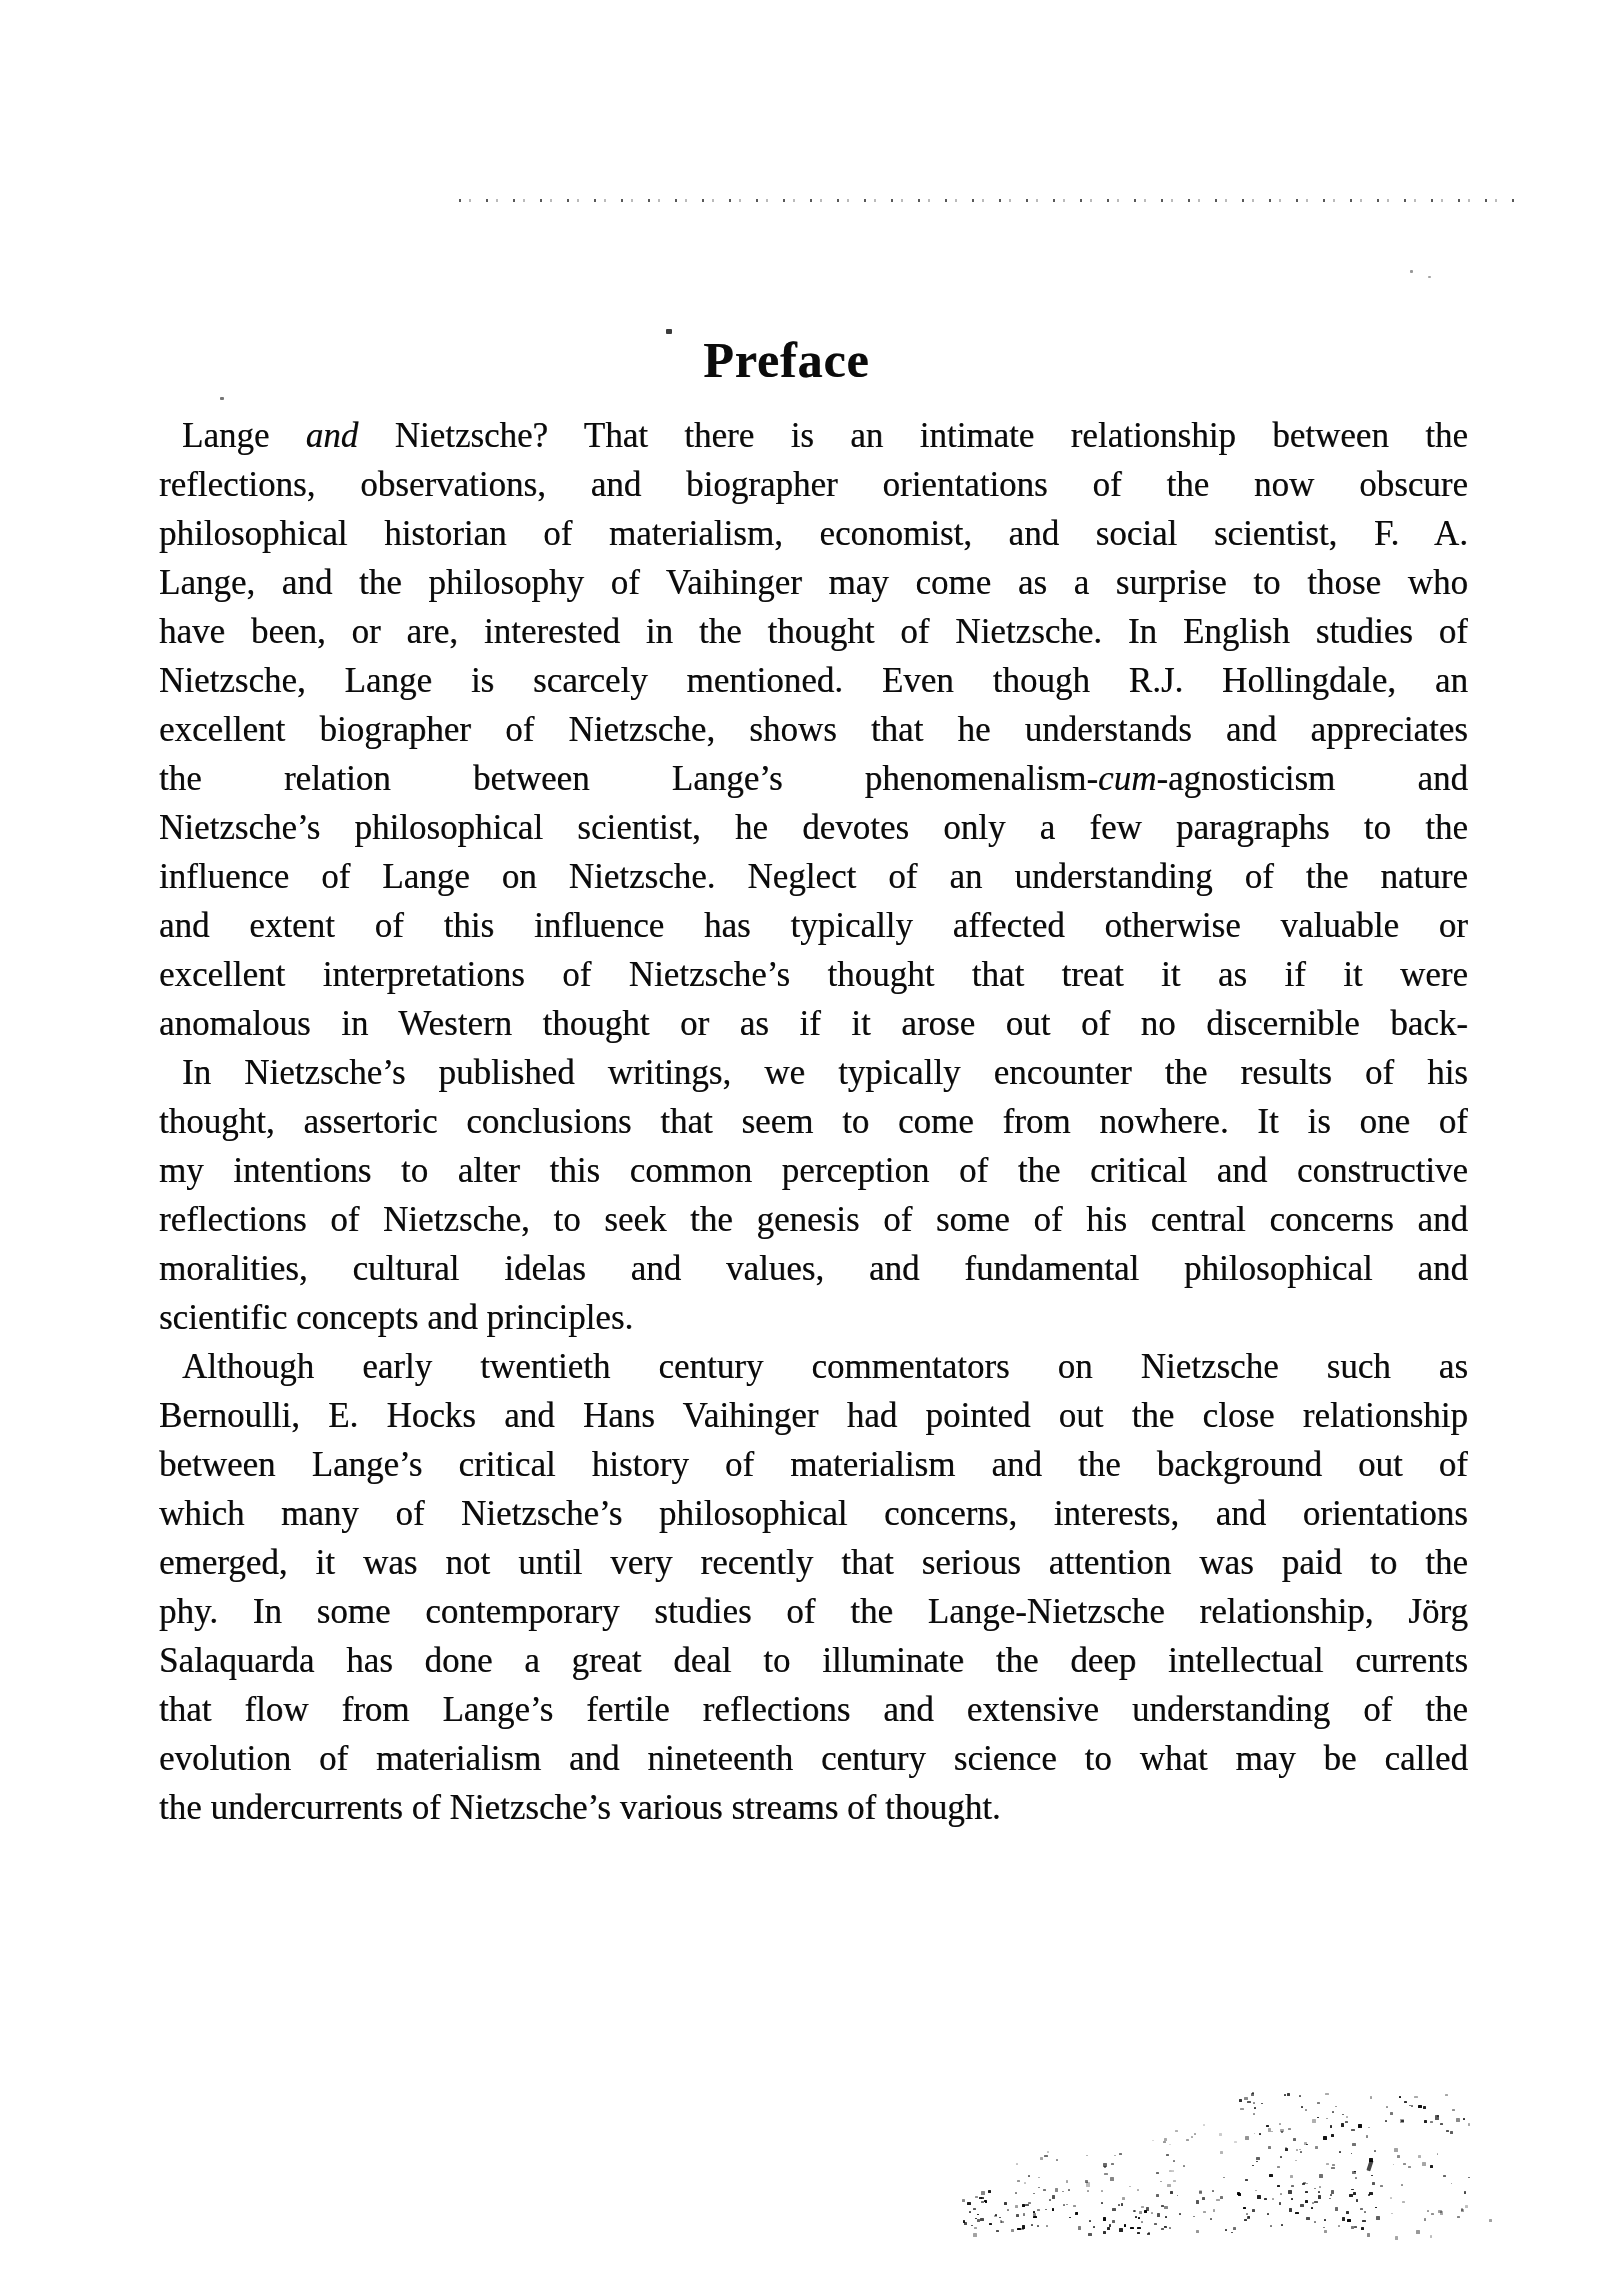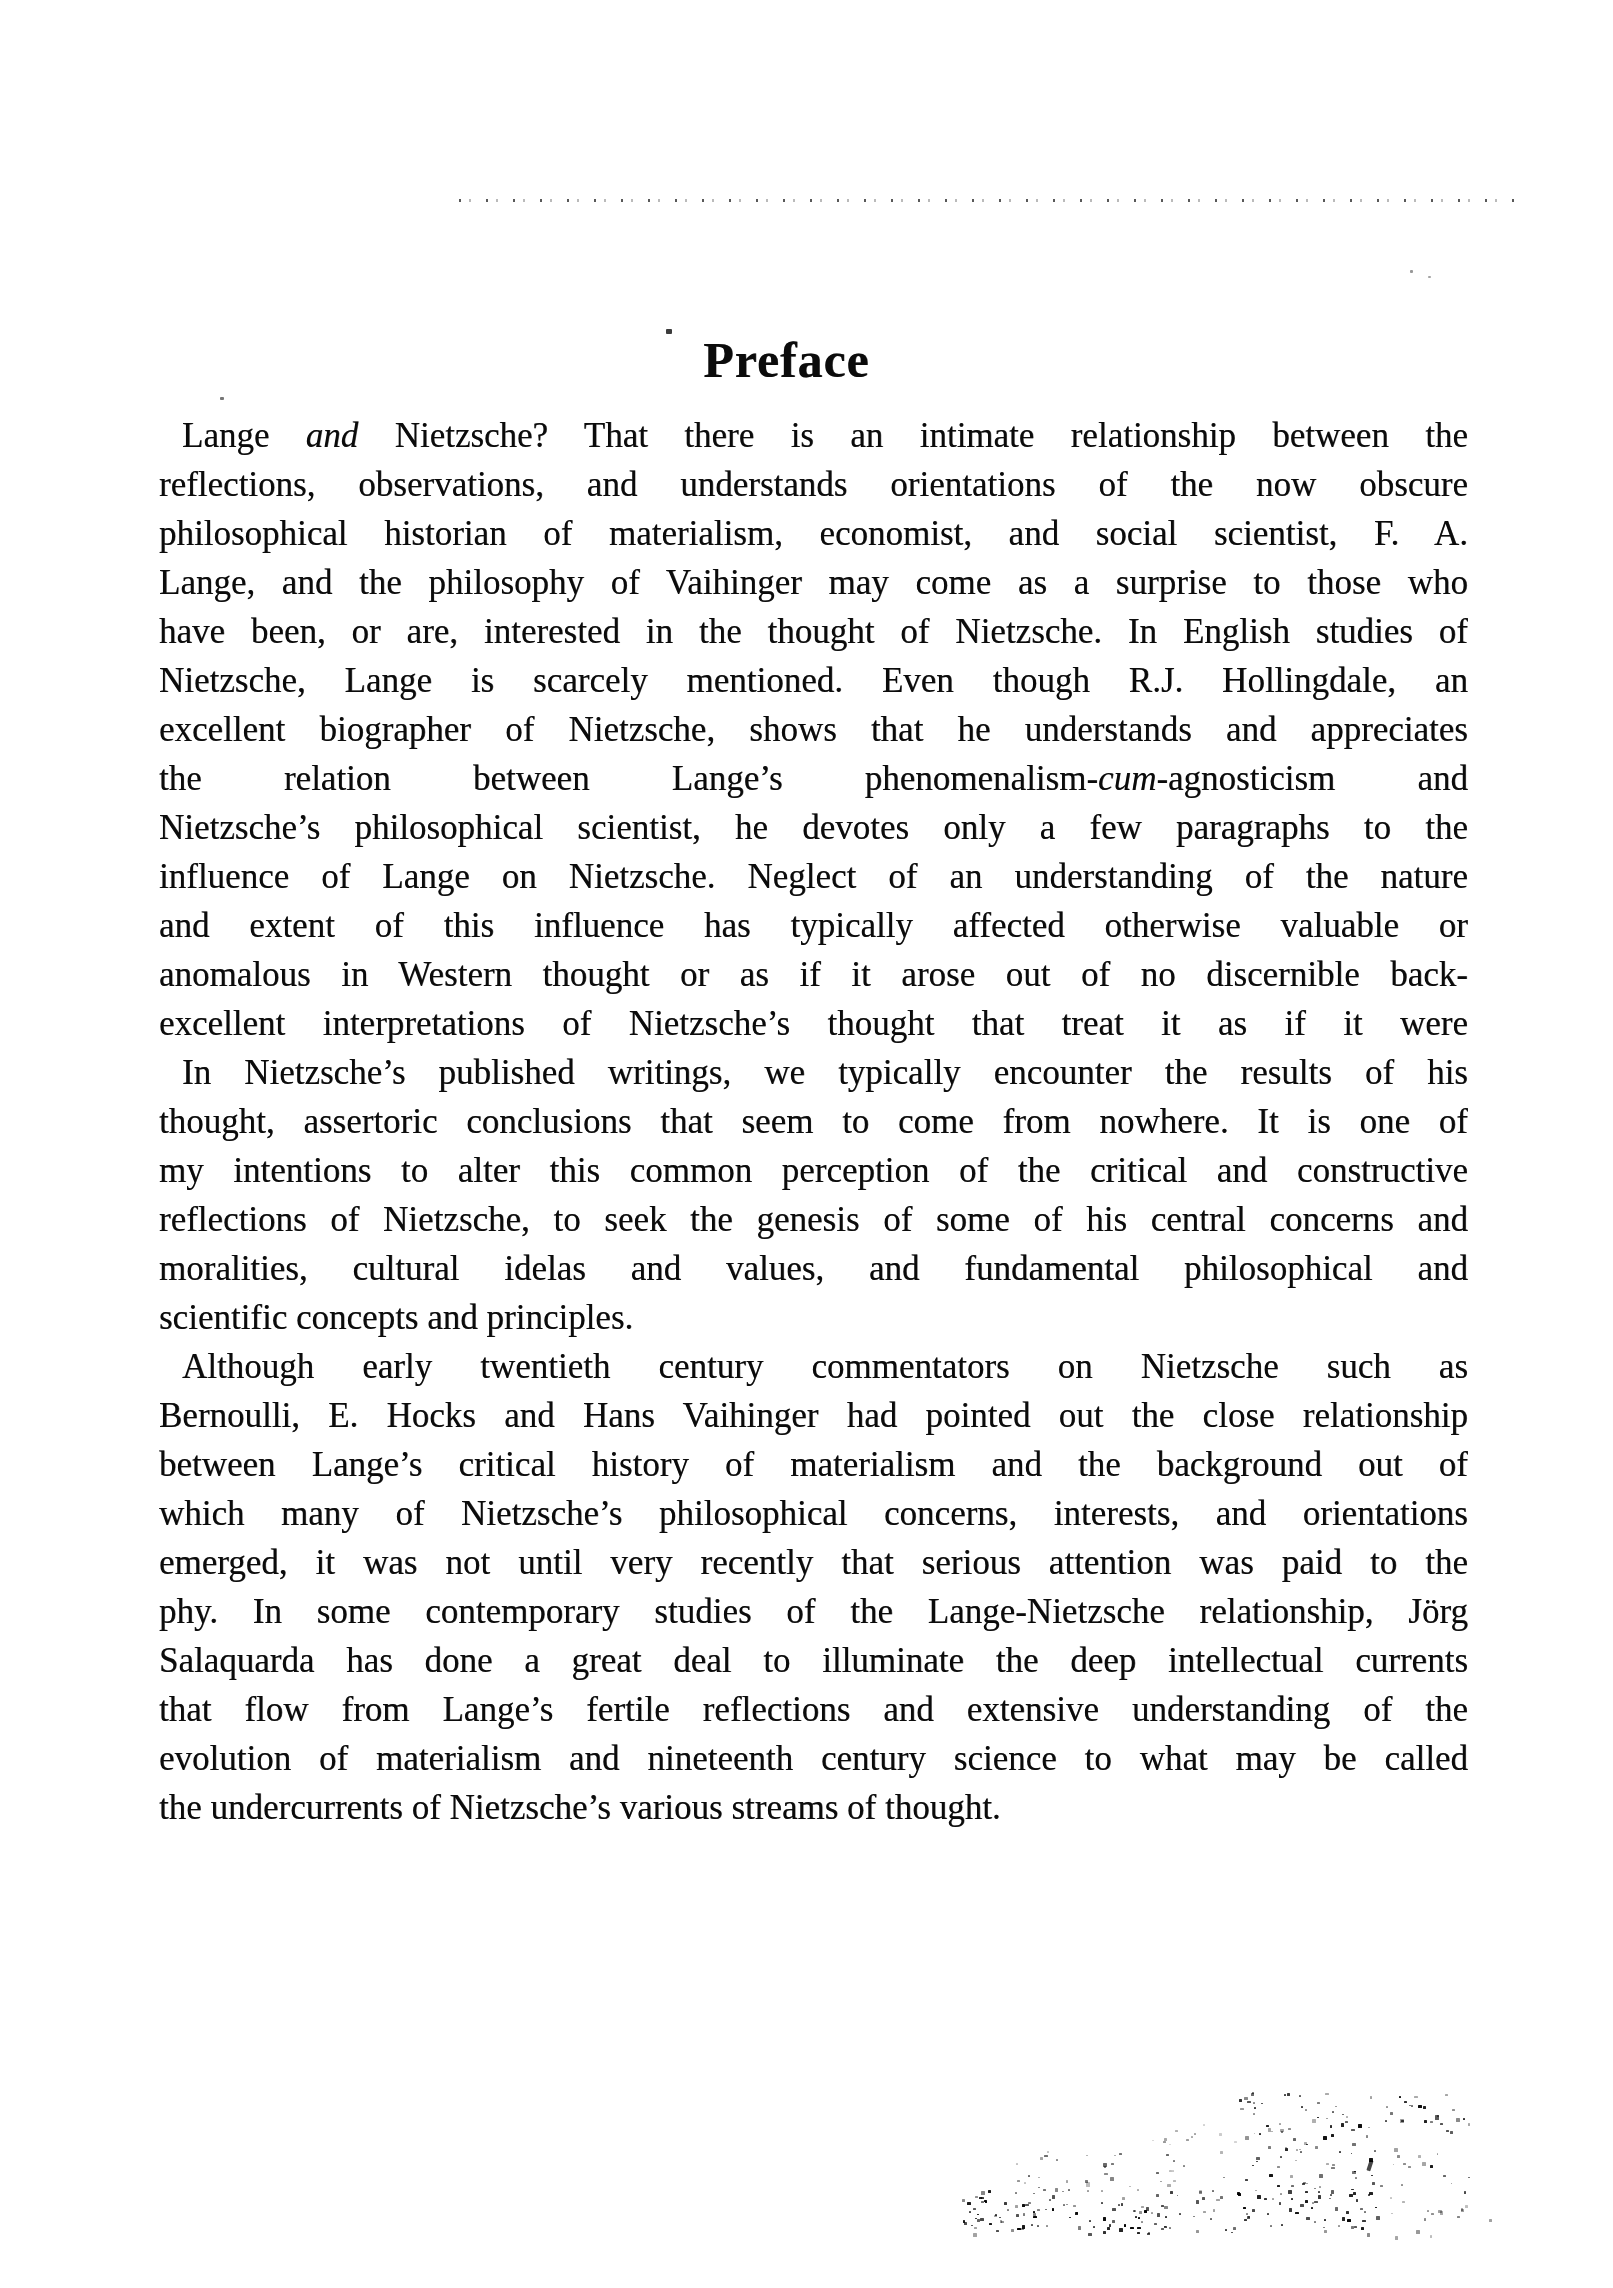"reflections, observations, and" div.line { text: understands -> biographer }
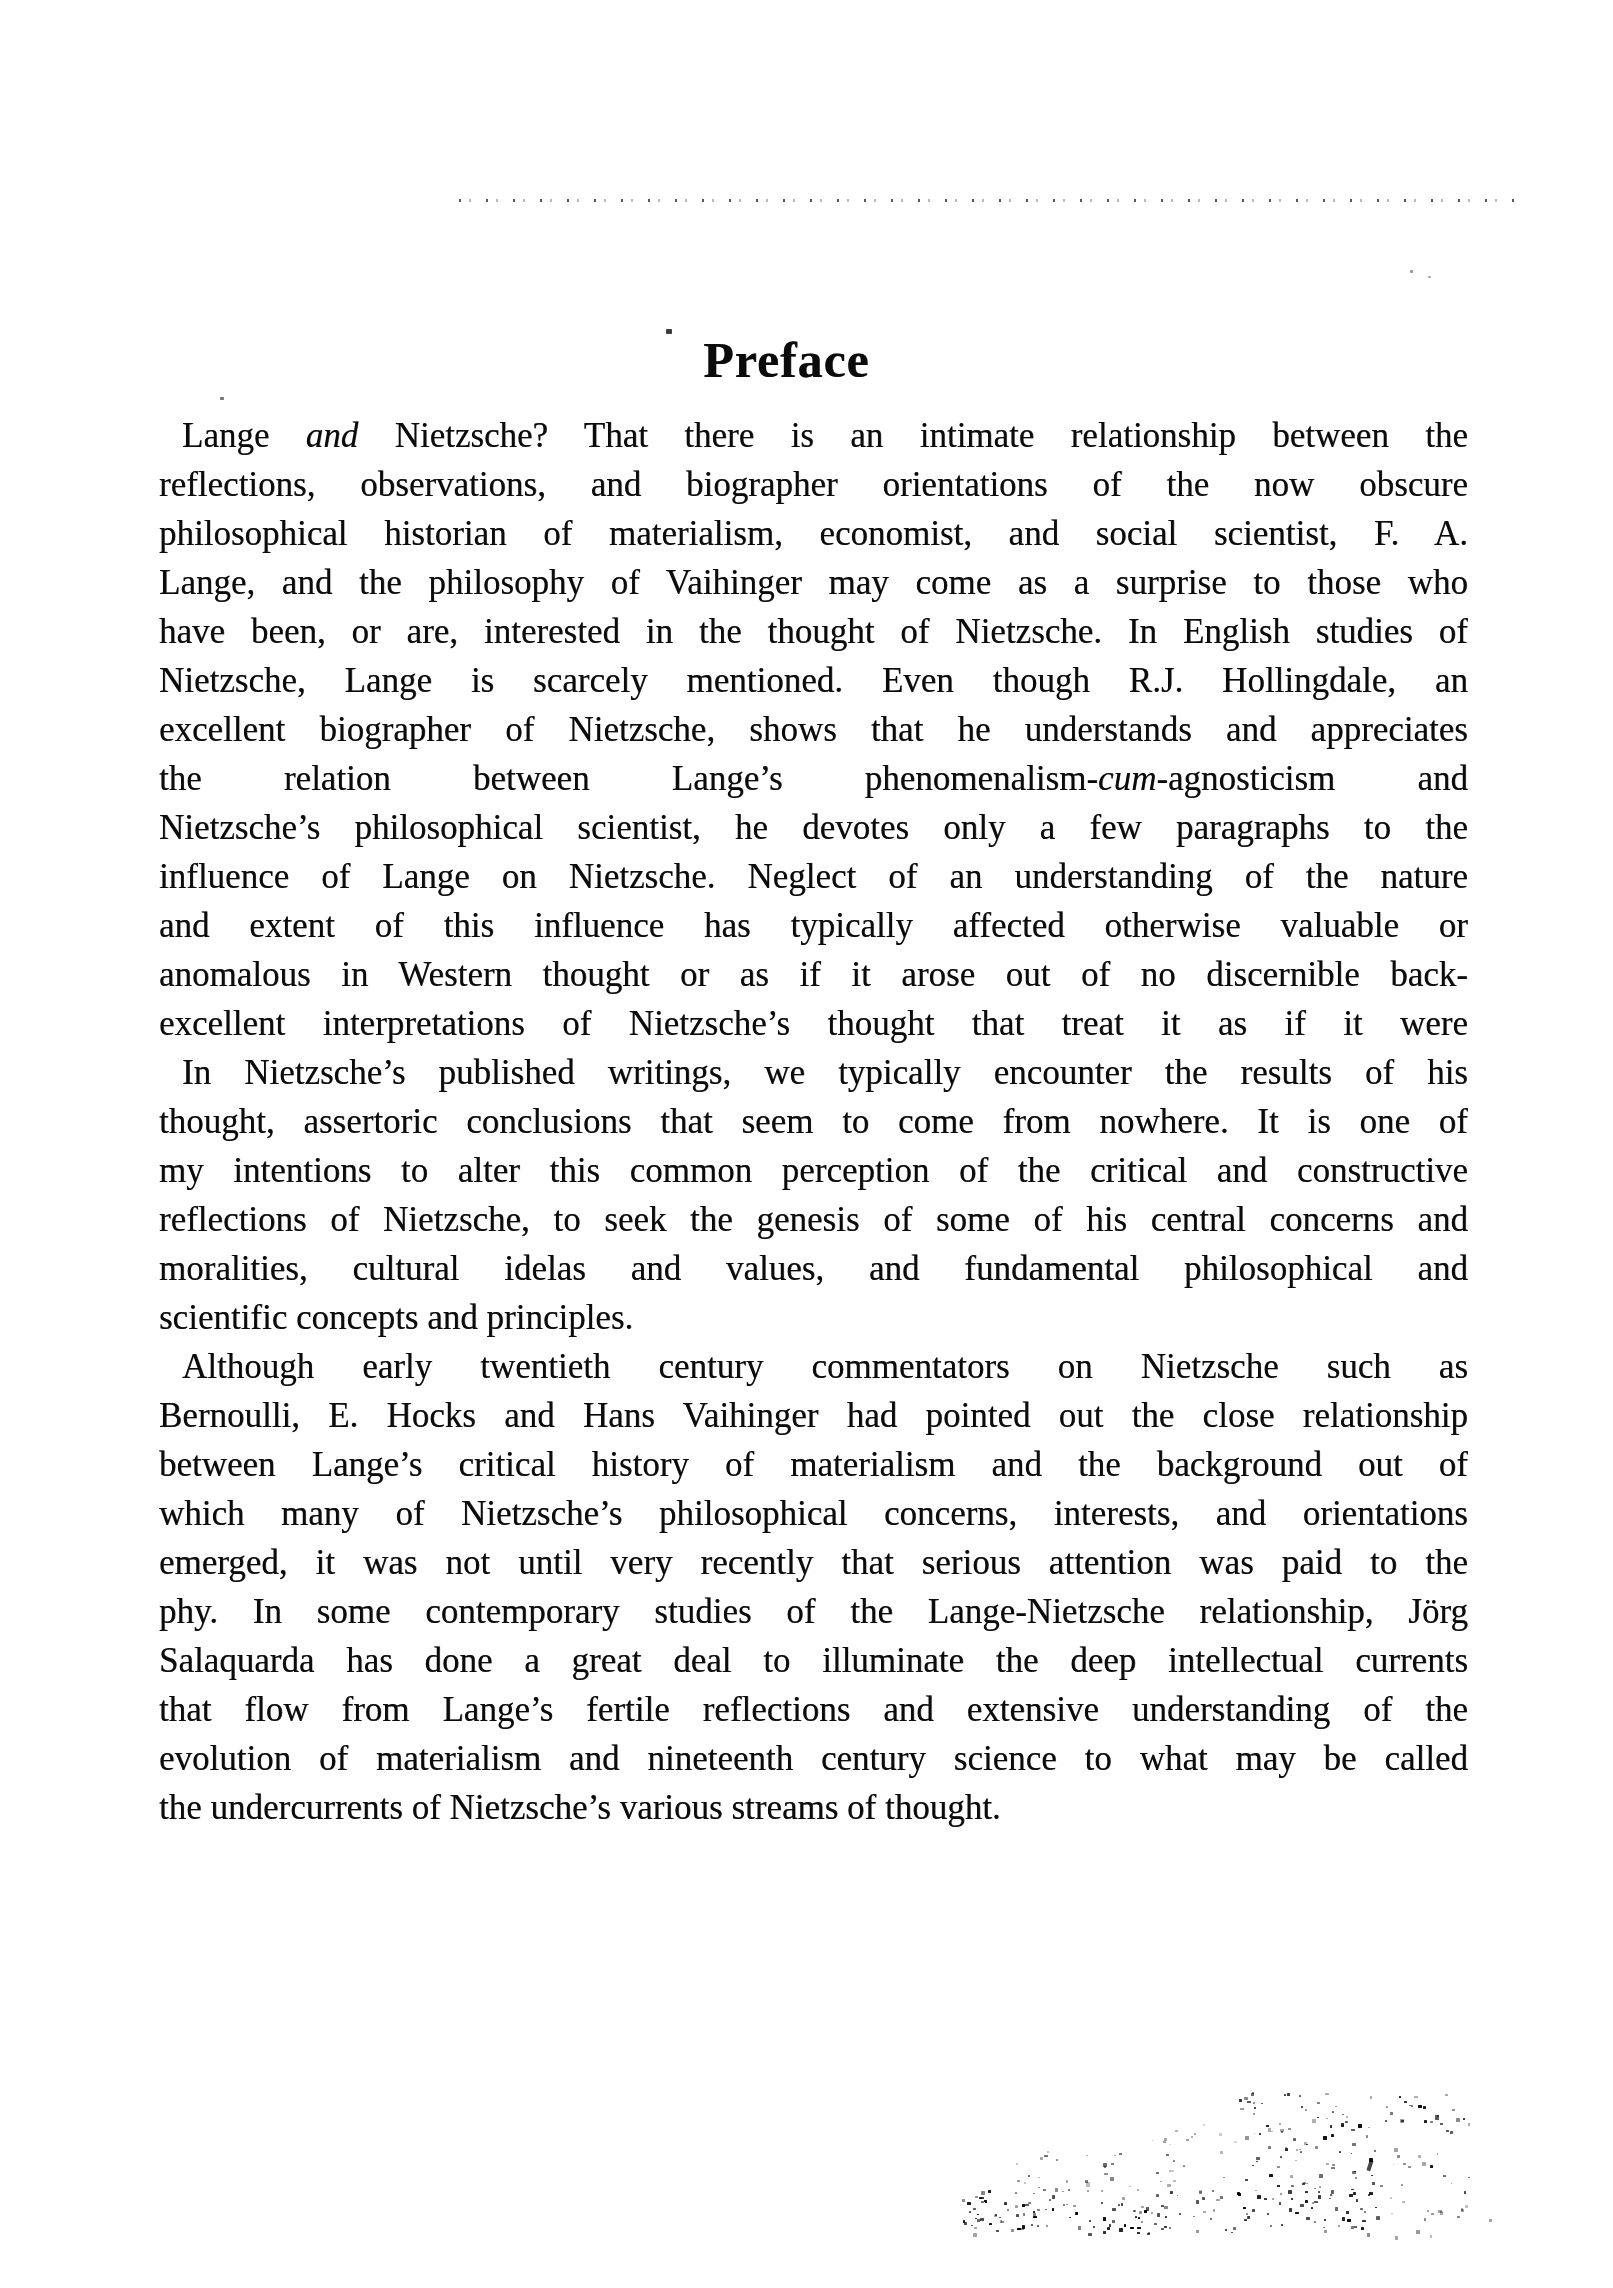"anomalous in Western thought or" div.line { order: before "excellent interpretations of Nietzsche’s" -> after "excellent interpretations of Nietzsche’s" }
